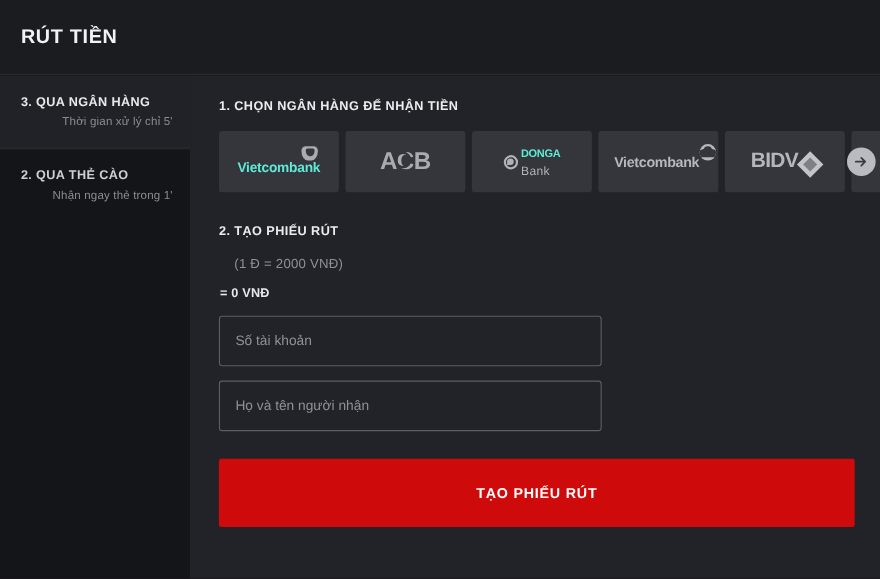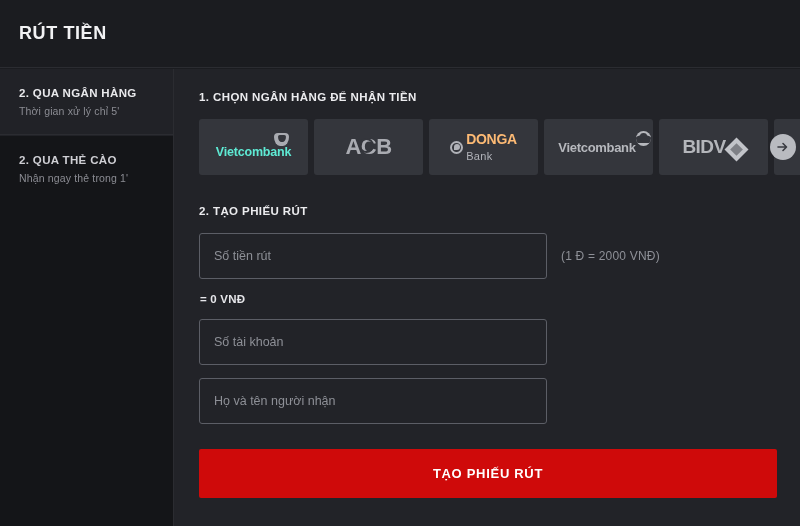"2. QUA NGÂN HÀNG" div.side-title { text: 2 -> 3 }
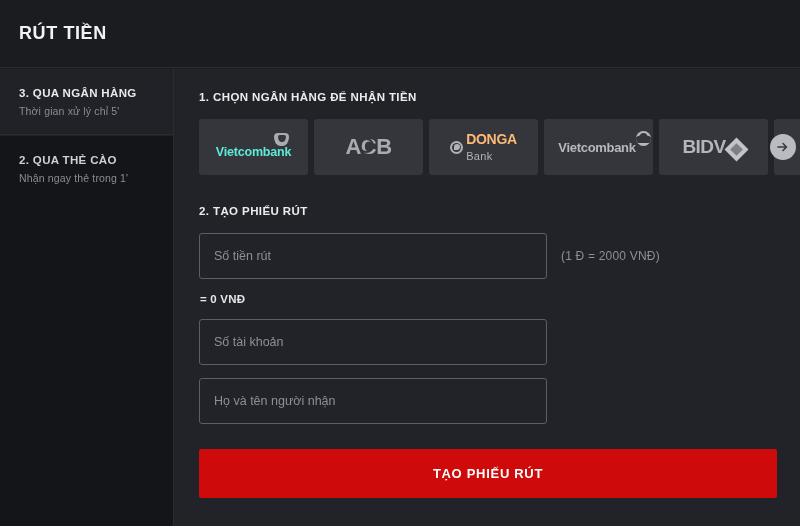"Thời gian xử lý chỉ" .side-sub { text-align: none -> right }
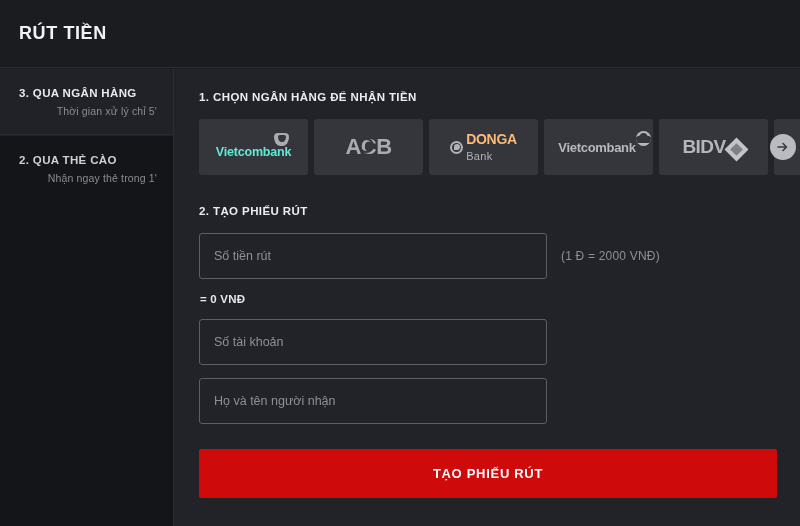"DONGA" .donga-1 { color: #fdba74 -> #5eead4; font-size: 14px -> 10px }
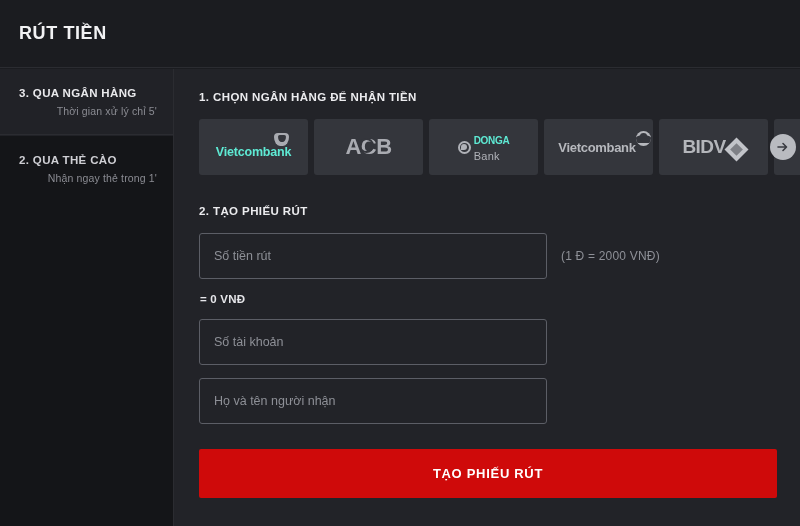"Số tiền rút" input.text-input { html: <input> -> none }
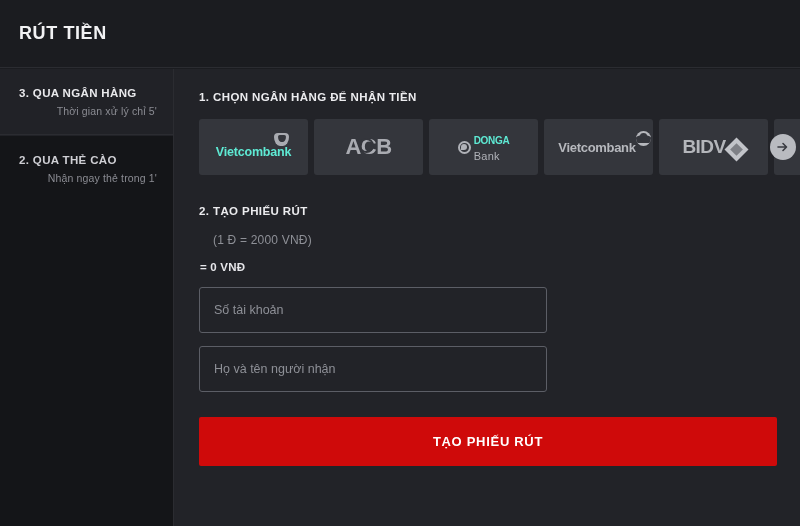"TẠO PHIẾU RÚT" .submit-btn { height: 49px -> 62px }
